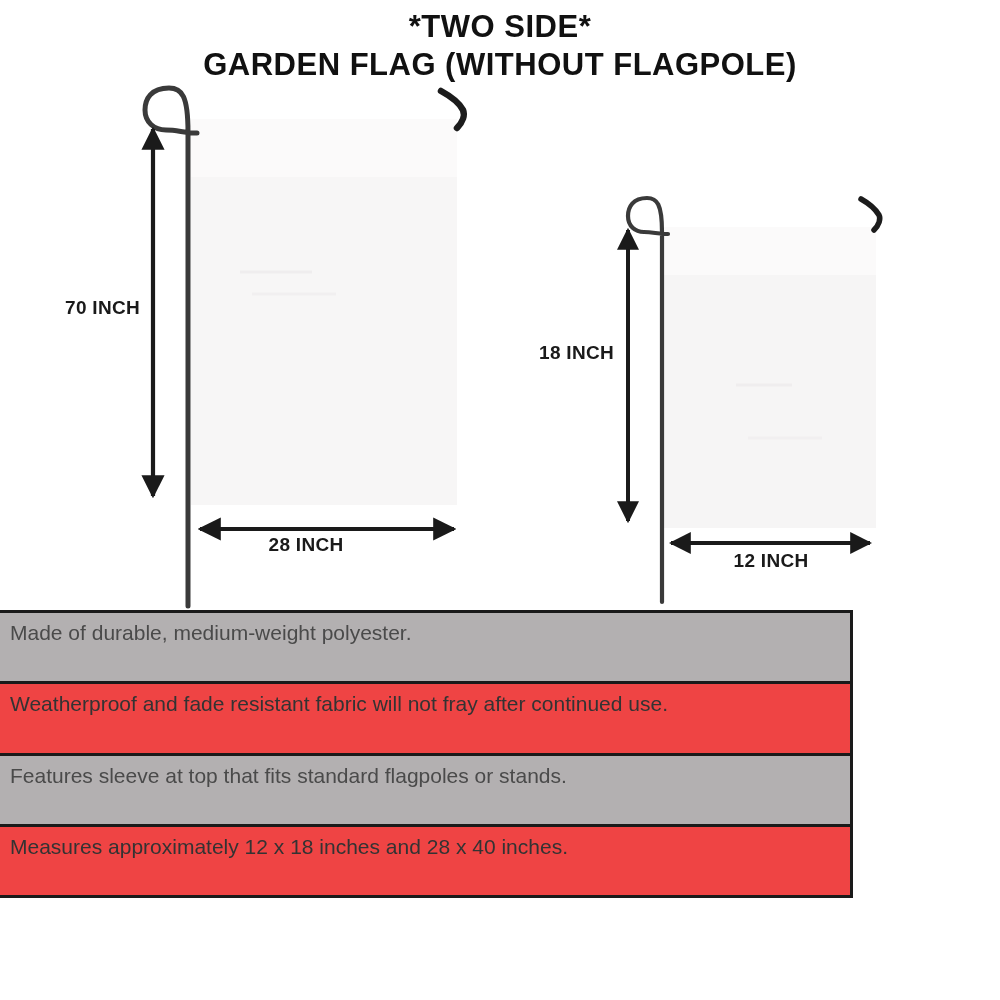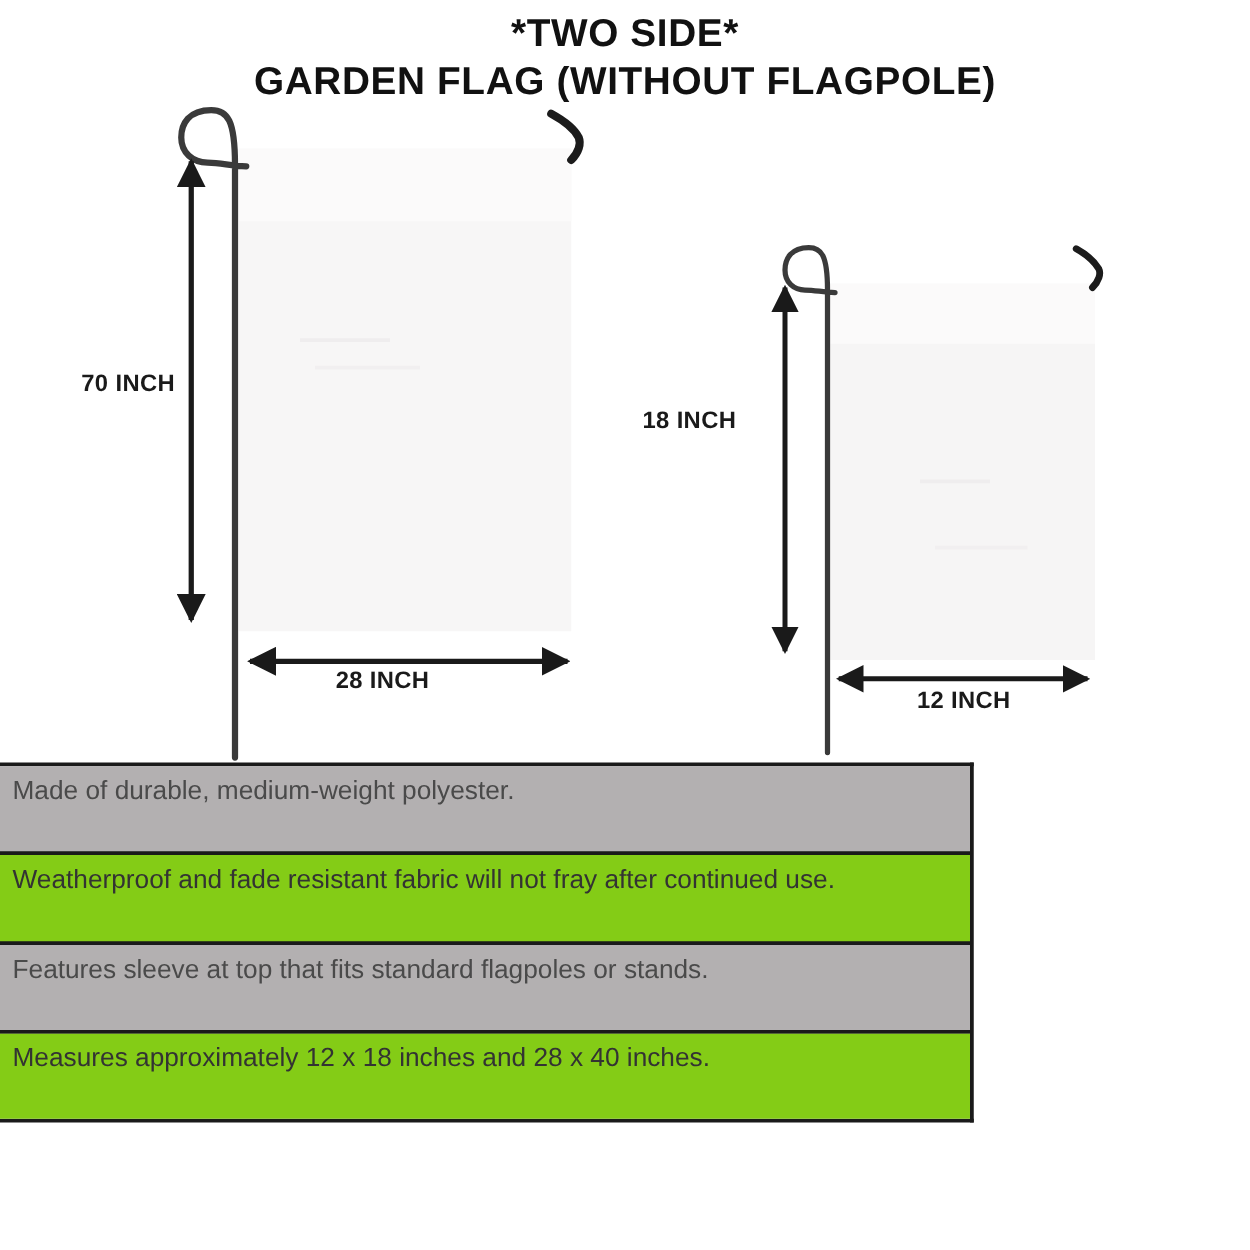"18 INCH" .dim-label.h18 { text-align: left -> right; top: 326px -> 342px }
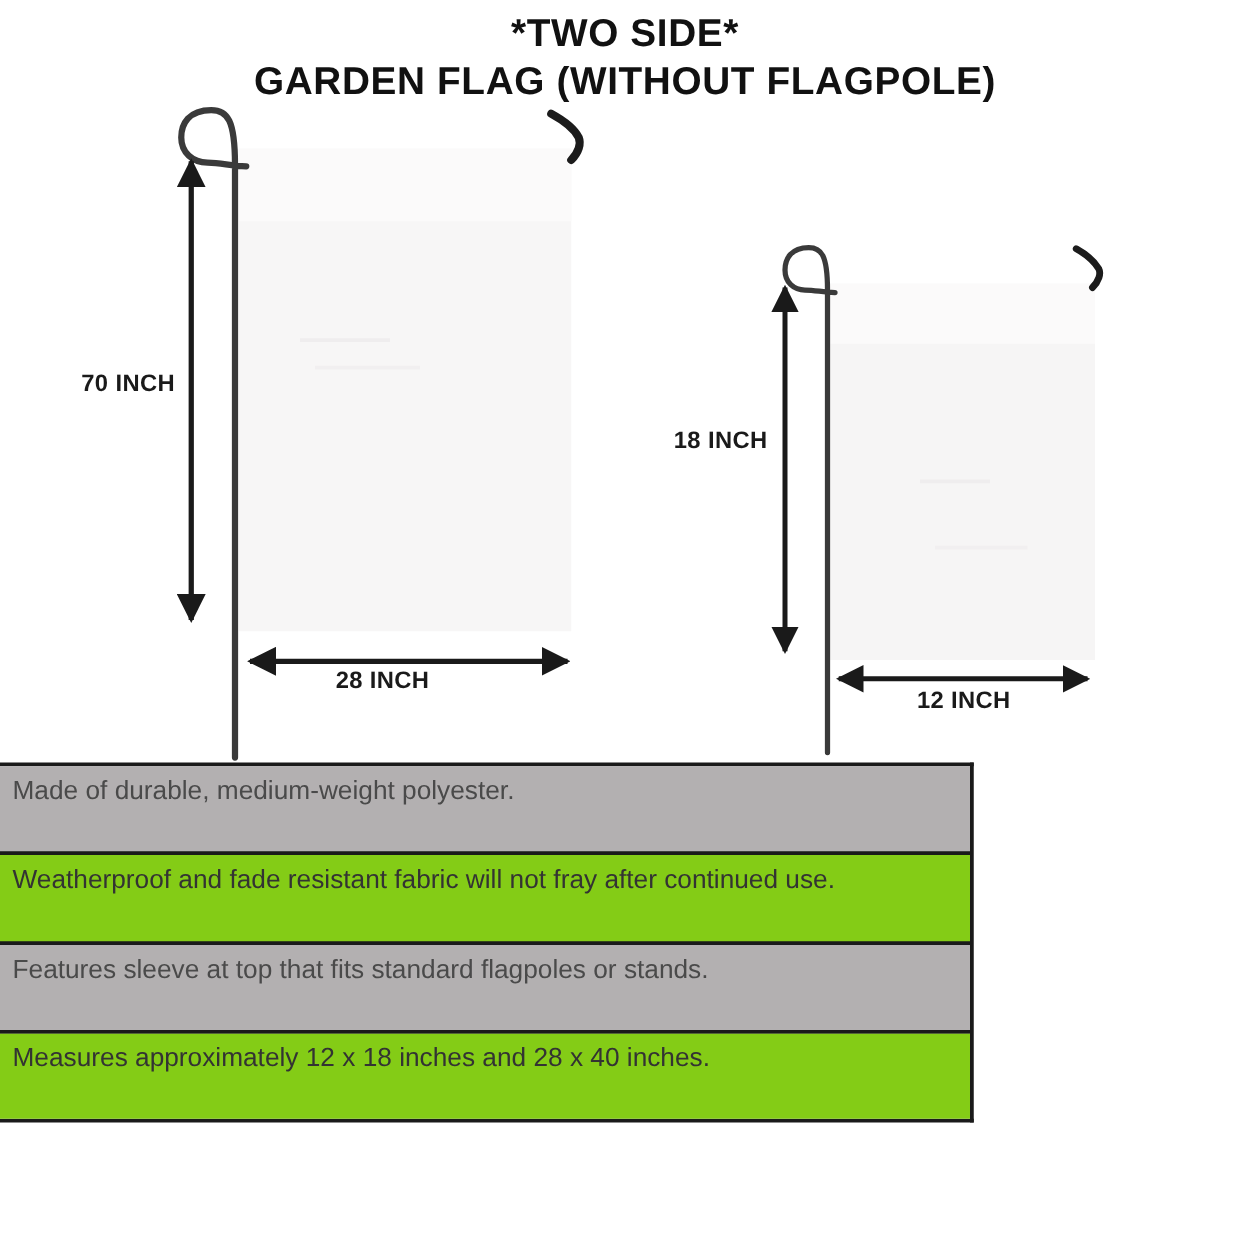"Made of durable, medium-weight" .features-table { width: 779px -> 853px }
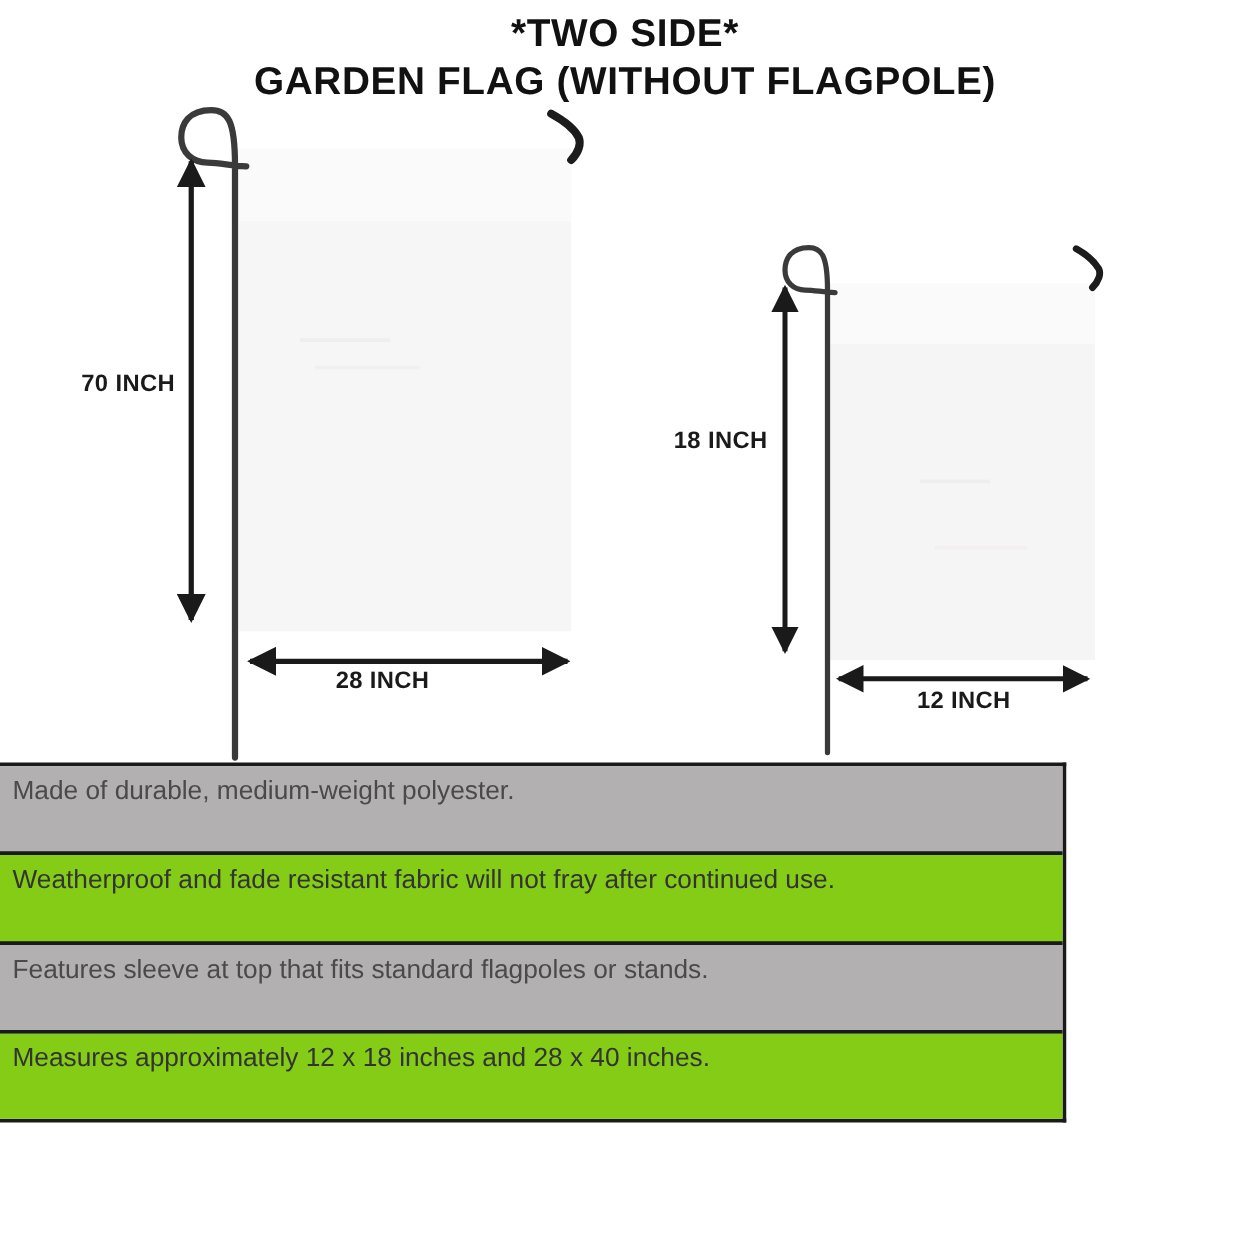"Weatherproof and fade resistant fabric" .feature-row { background: #84cc16 -> #ef4444 }
